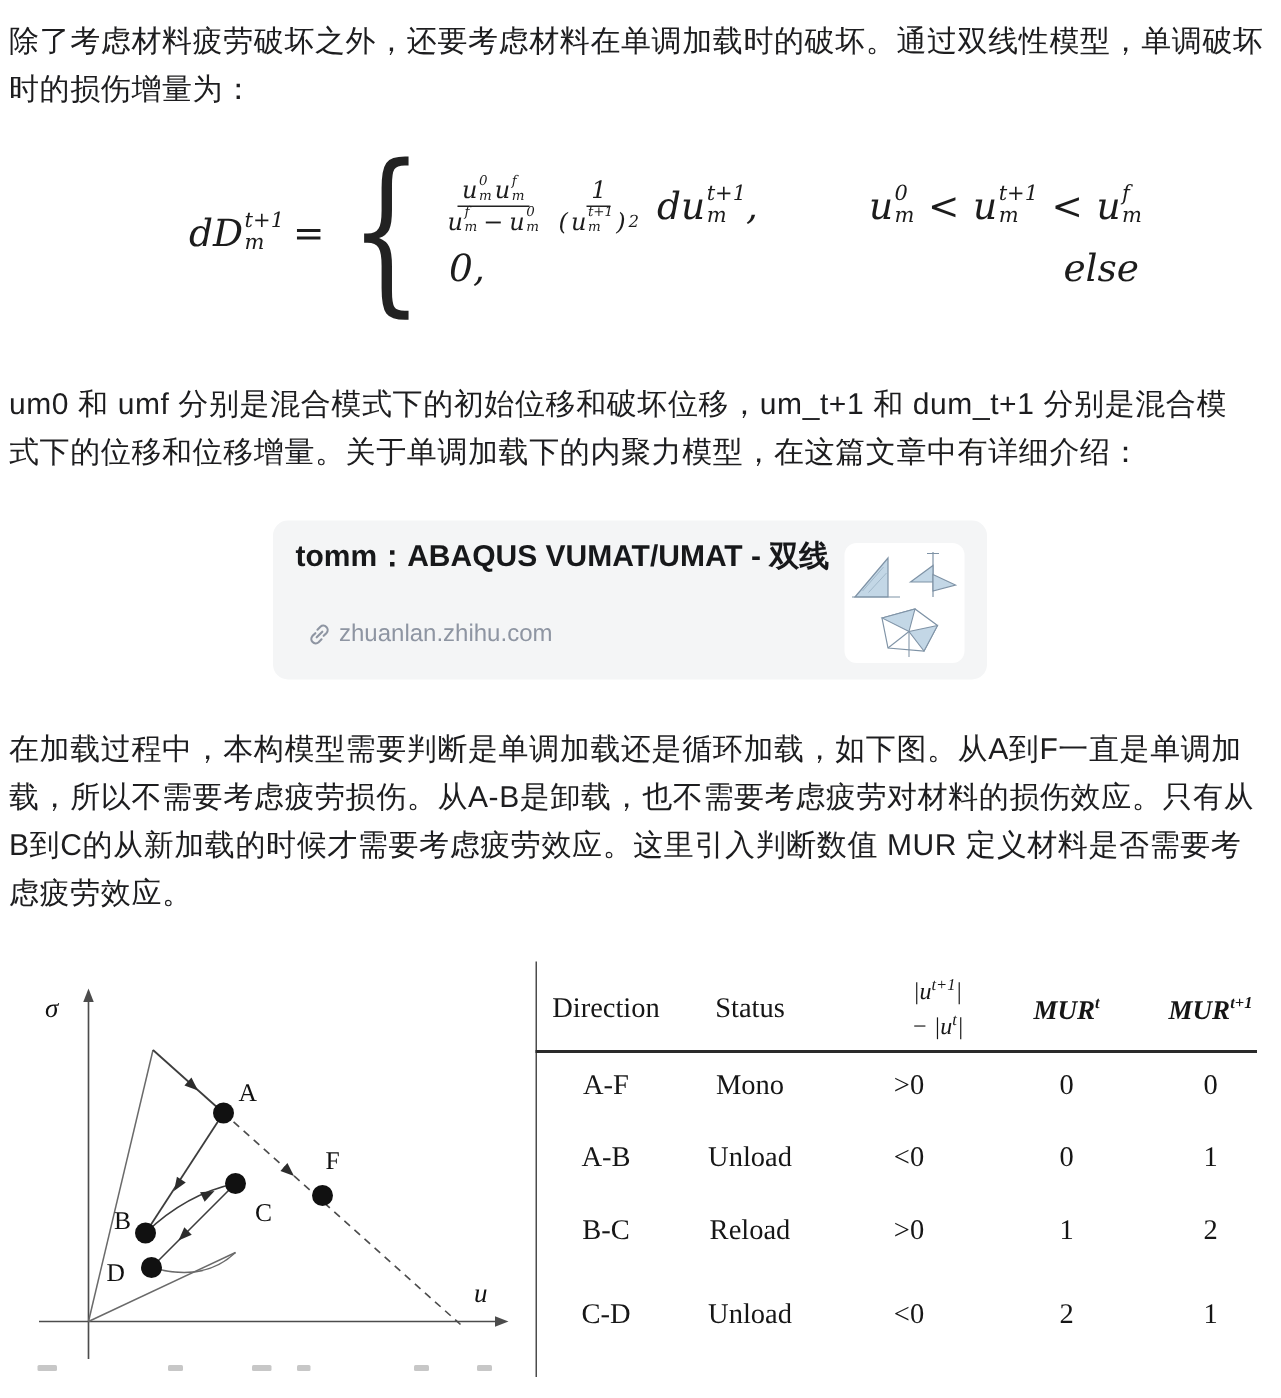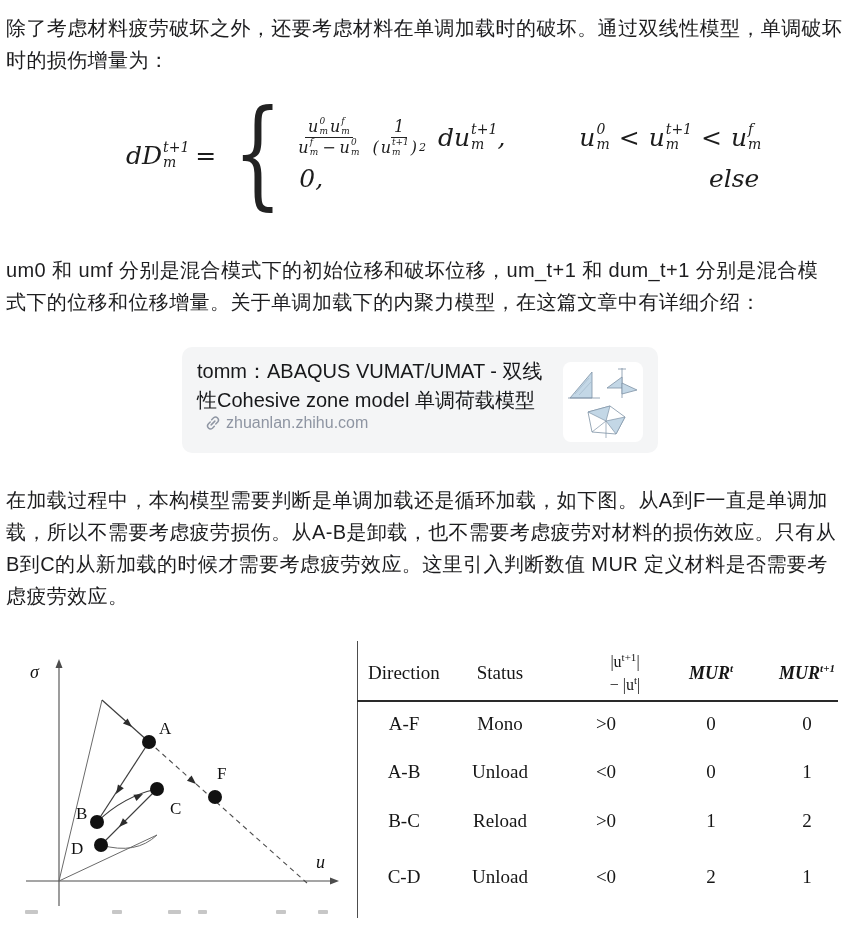"tomm：ABAQUS VUMAT/UMAT - 双线" .card-title { font-weight: 400 -> 700 }
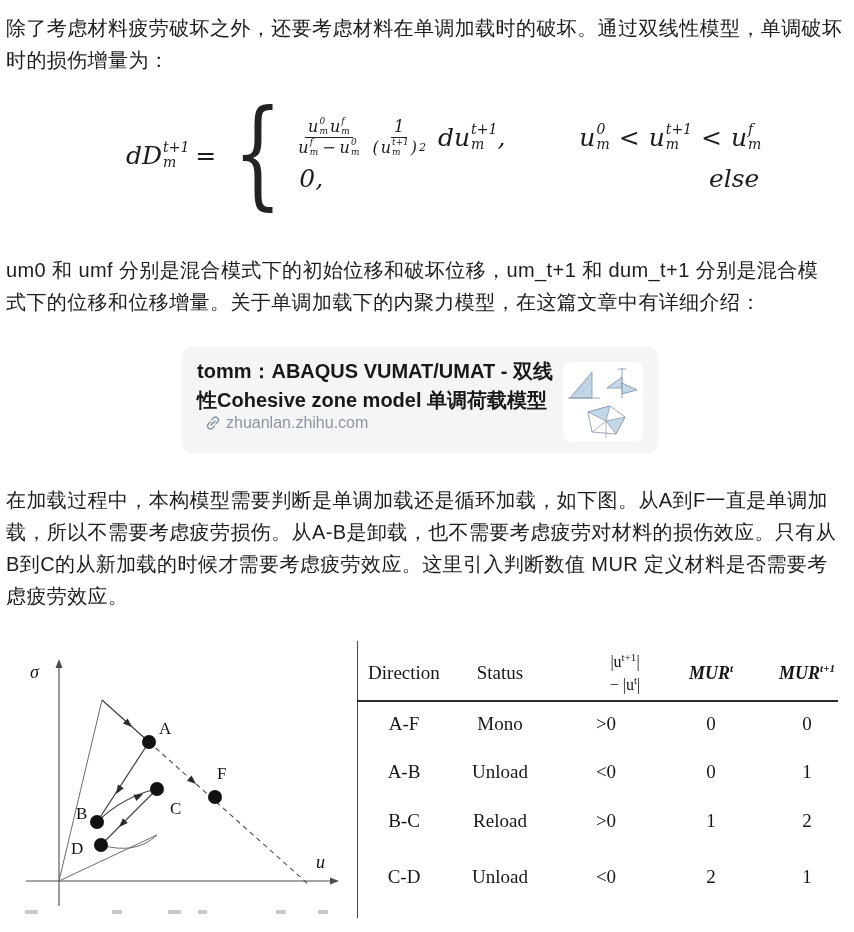"性Cohesive zone model 单调荷载模型" div { html: <div>性Cohesive zone model 单调荷载模型</div> -> none }
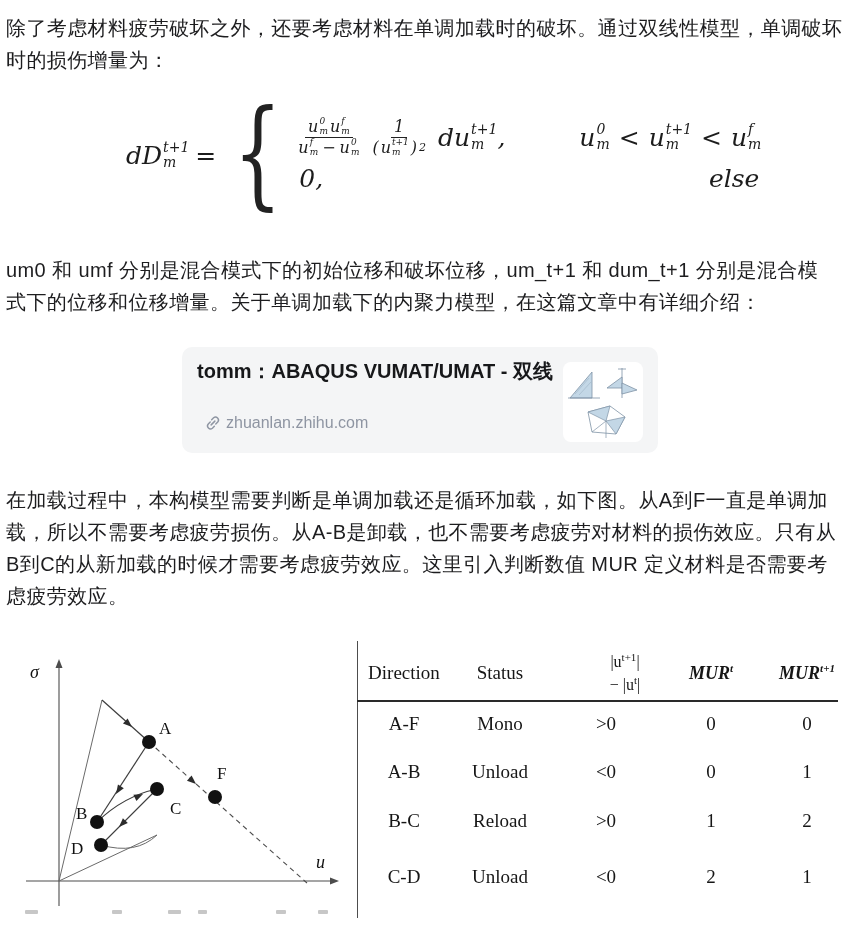"|ut+1|" .murtable .th.delta { font-style: none -> italic }
